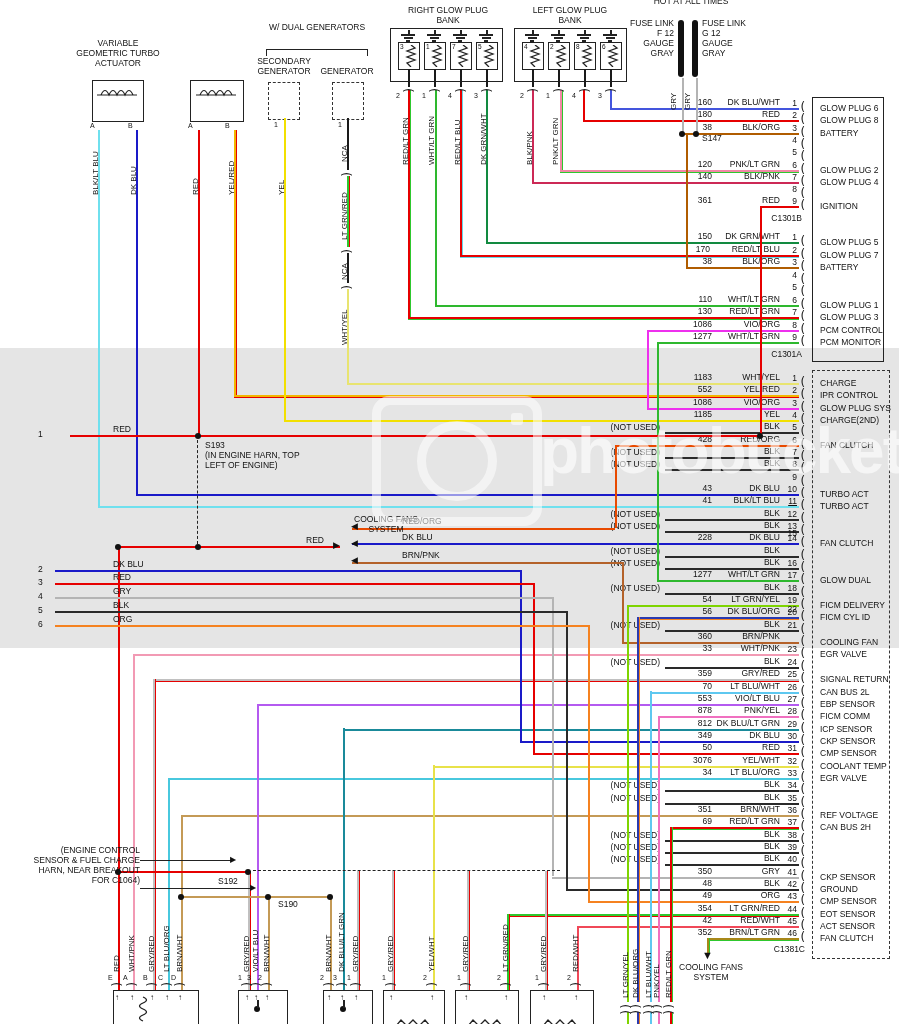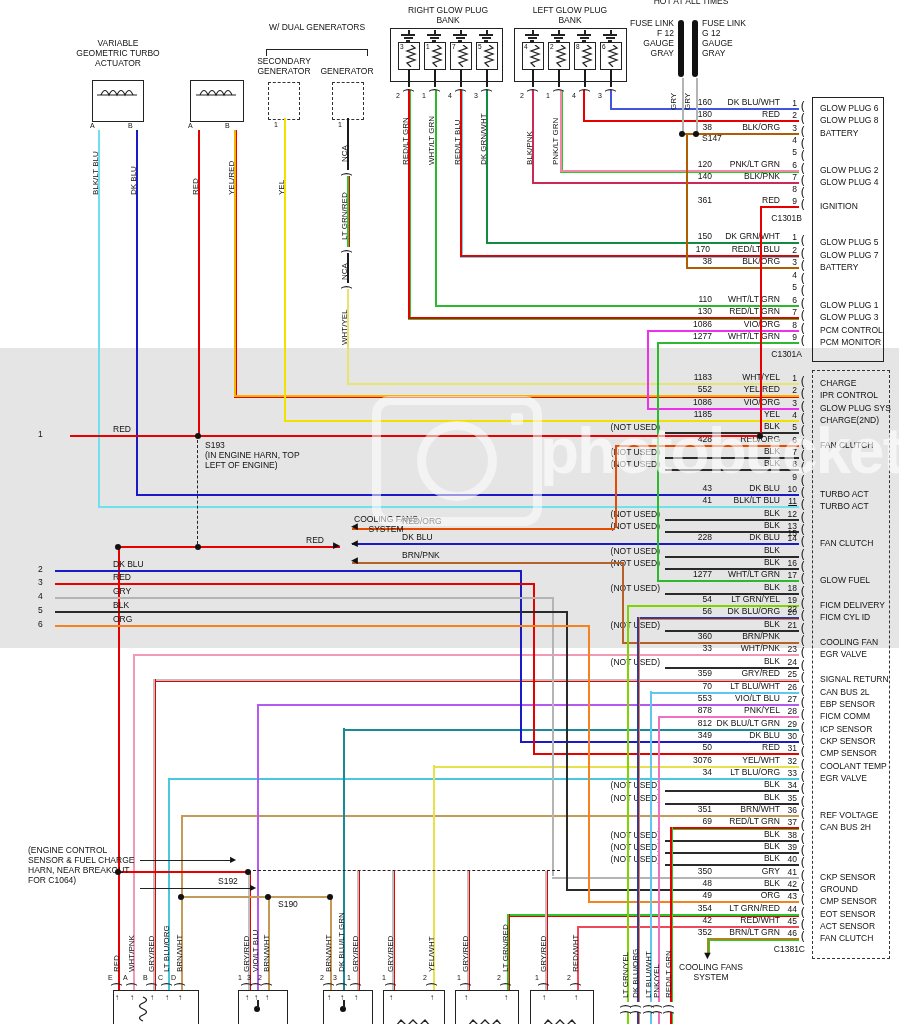"GLOW FUEL" div.t { text: FUEL -> DUAL }
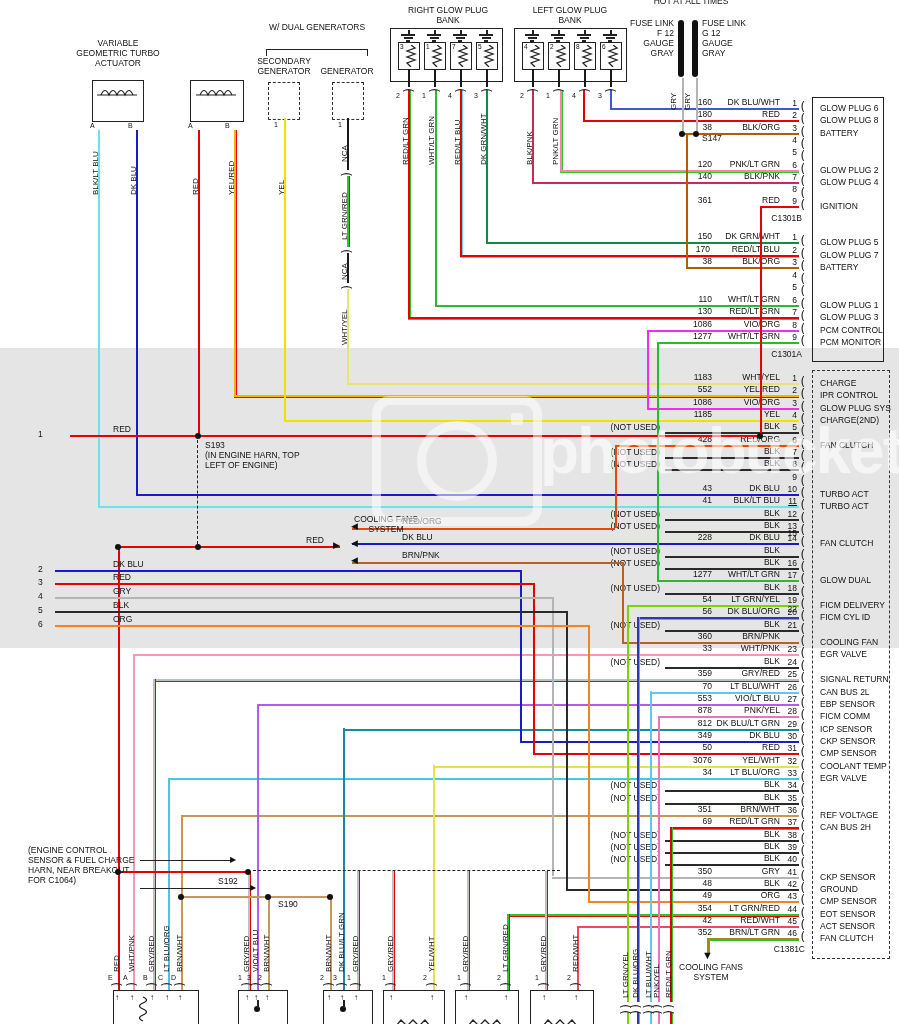"(ENGINE CONTROL SENSOR & FUEL" #note-harness { text-align: none -> right }
